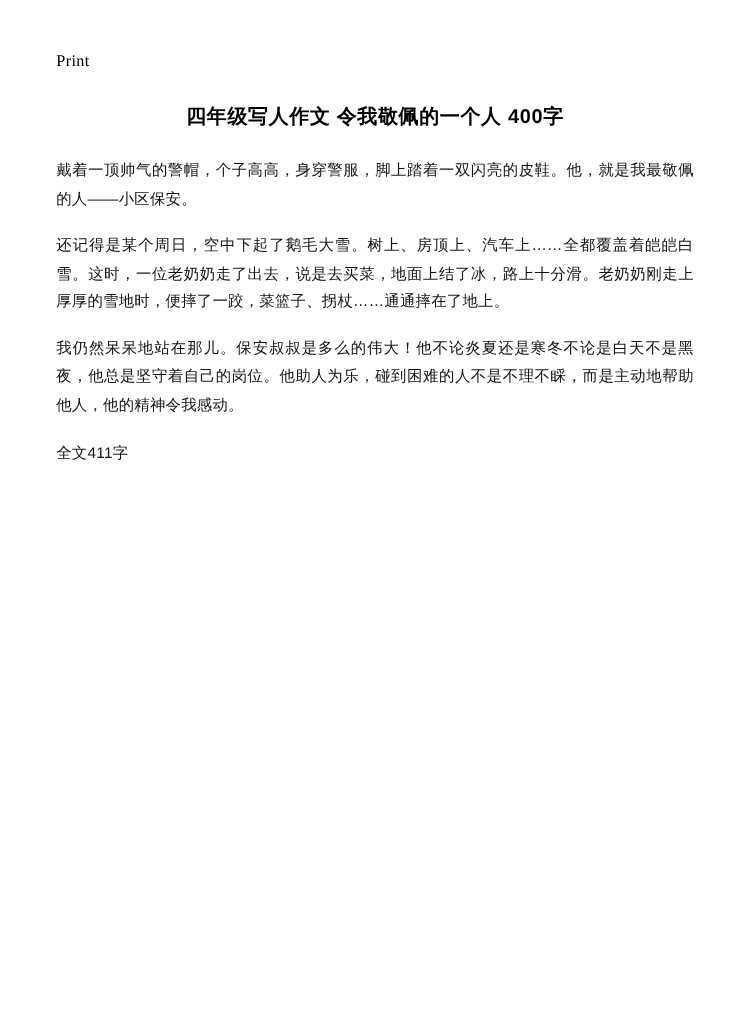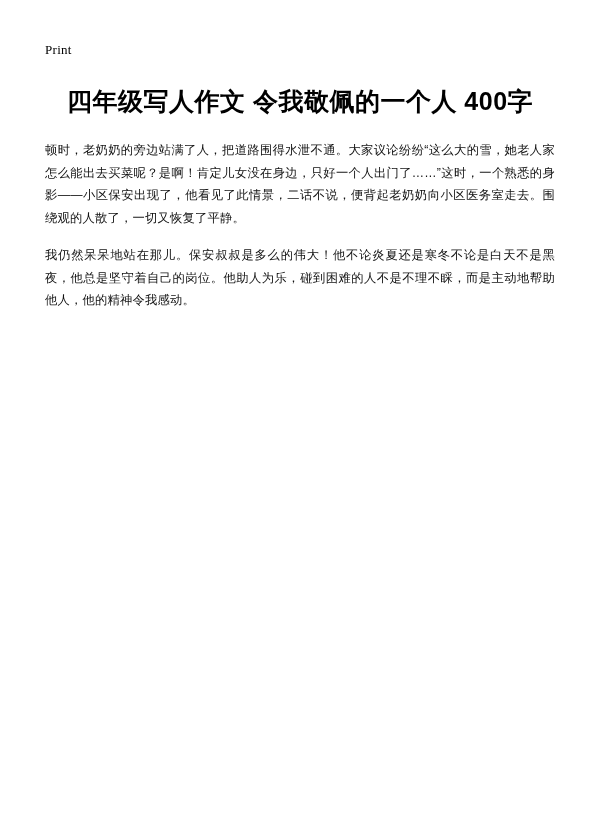"四年级写人作文 令我敬佩的一个人 400字" .doc-title { font-size: 25px -> 16px }
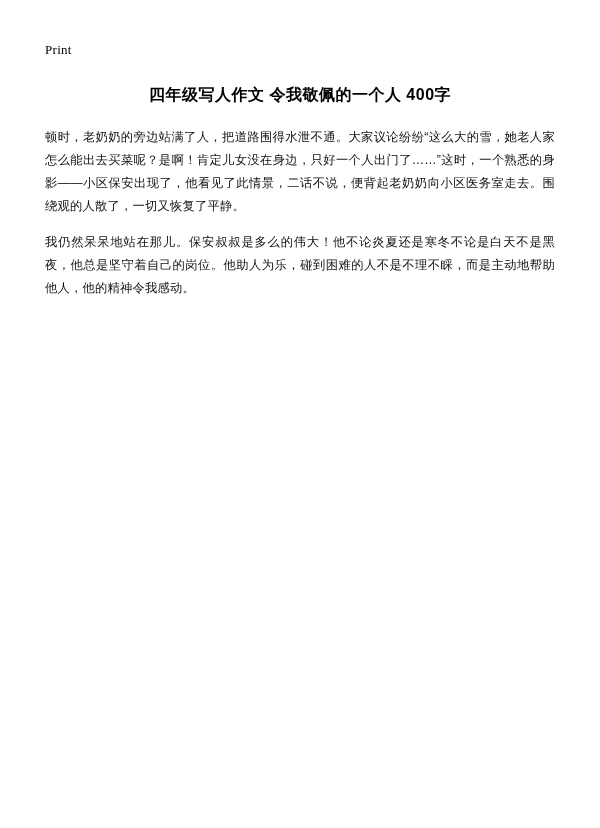"戴着一顶帅气的警帽，个子高高，身穿警服，脚上踏着一双闪亮的皮鞋。他，就是我最敬佩" p { html: none -> <p>戴着一顶帅气的警帽，个子高高，身穿警服，脚上踏着一双闪亮的皮鞋。他，就是我最敬佩的人——小区保安。</p> }
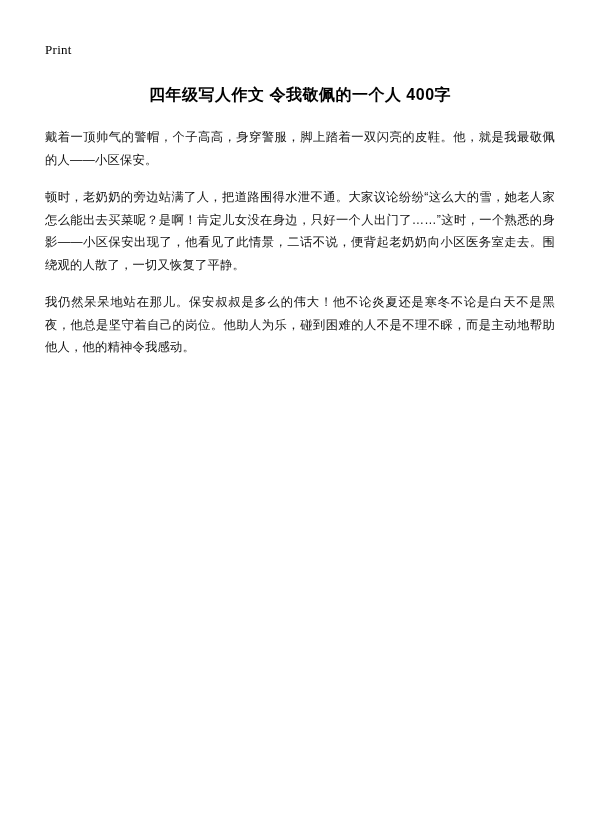"还记得是某个周日，空中下起了鹅毛大雪。树上、房顶上、汽车上……全都覆盖着皑皑白雪" p { html: none -> <p>还记得是某个周日，空中下起了鹅毛大雪。树上、房顶上、汽车上……全都覆盖着皑皑白雪。这时，一位老奶奶走了出去，说是去买菜，地面上结了冰，路上十分滑。老奶奶刚走上厚厚的雪地时，便摔了一跤，菜篮子、拐杖……通通摔在了地上。</p> }
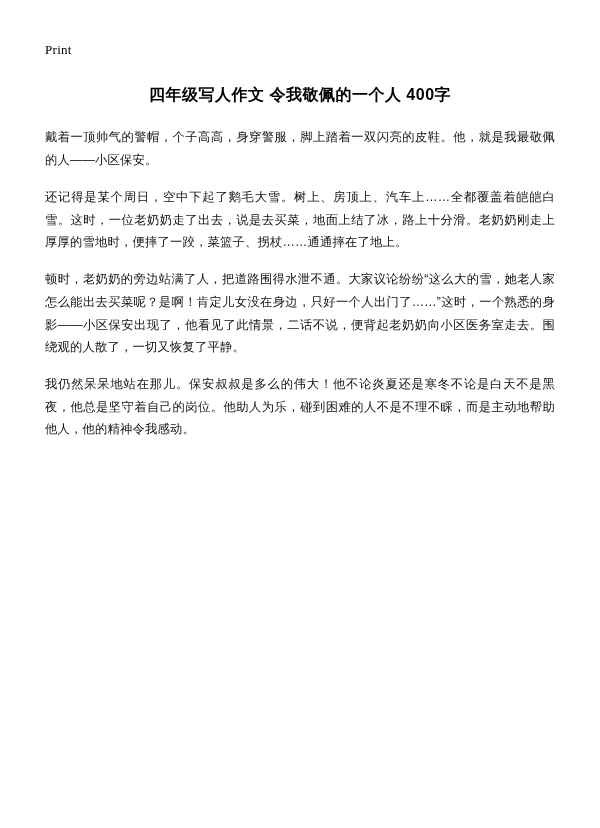"顿时，老奶奶的旁边站满了人，把道路围得水泄不通。大家议论纷纷“这么大的雪，她老人" p { html: <p>顿时，老奶奶的旁边站满了人，把道路围得水泄不通。大家议论纷纷“这么大的雪，她老人家怎么能出去买菜呢？是啊！肯定儿女没在身边，只好一个人出门了……”这时，一个熟悉的身影——小区保安出现了，他看见了此情景，二话不说，便背起老奶奶向小区医务室走去。围绕观的人散了，一切又恢复了平静。</p> -> none }
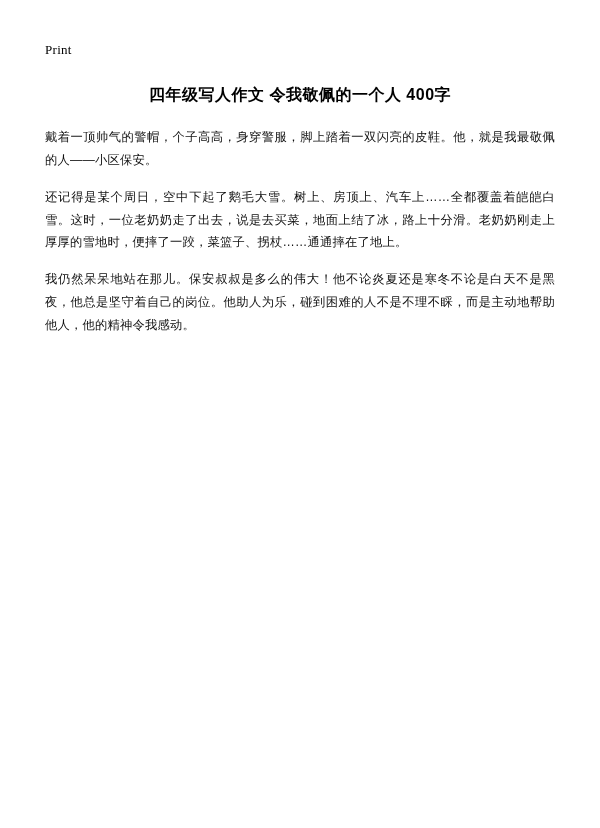"全文411字" p.wordcount { html: none -> <p>全文411字</p> }
